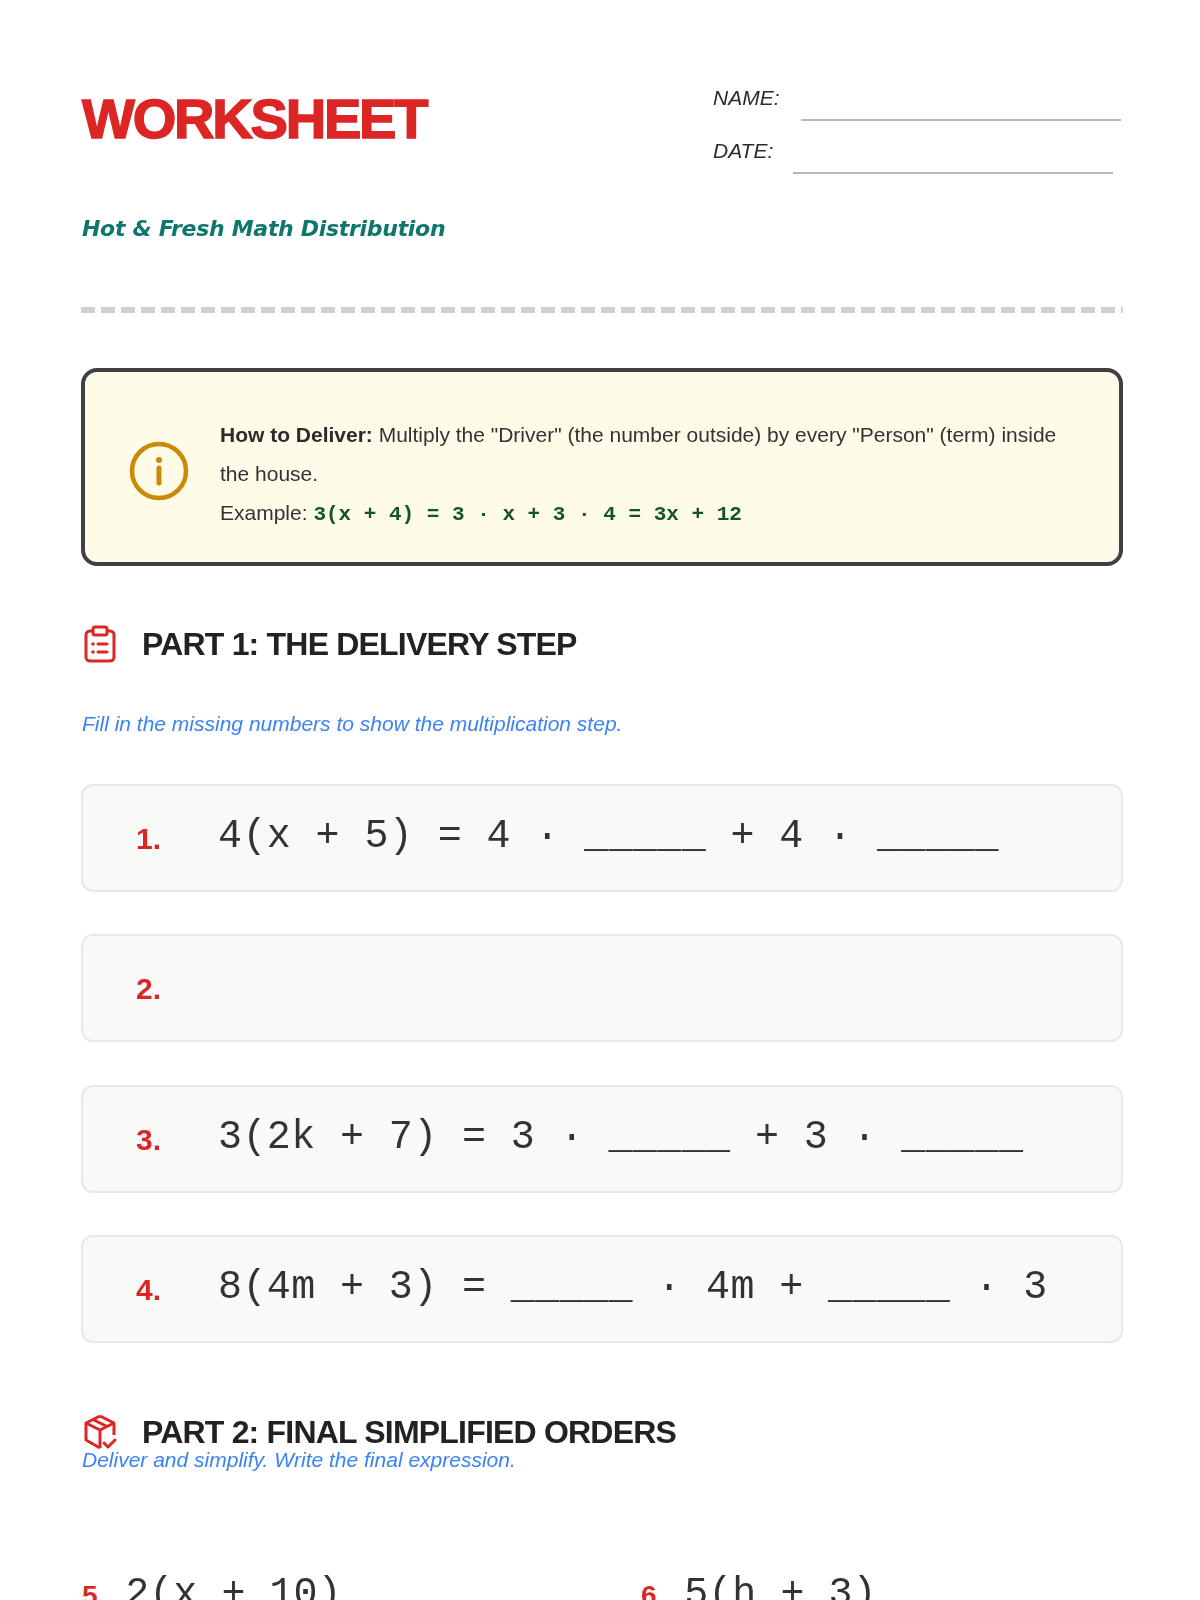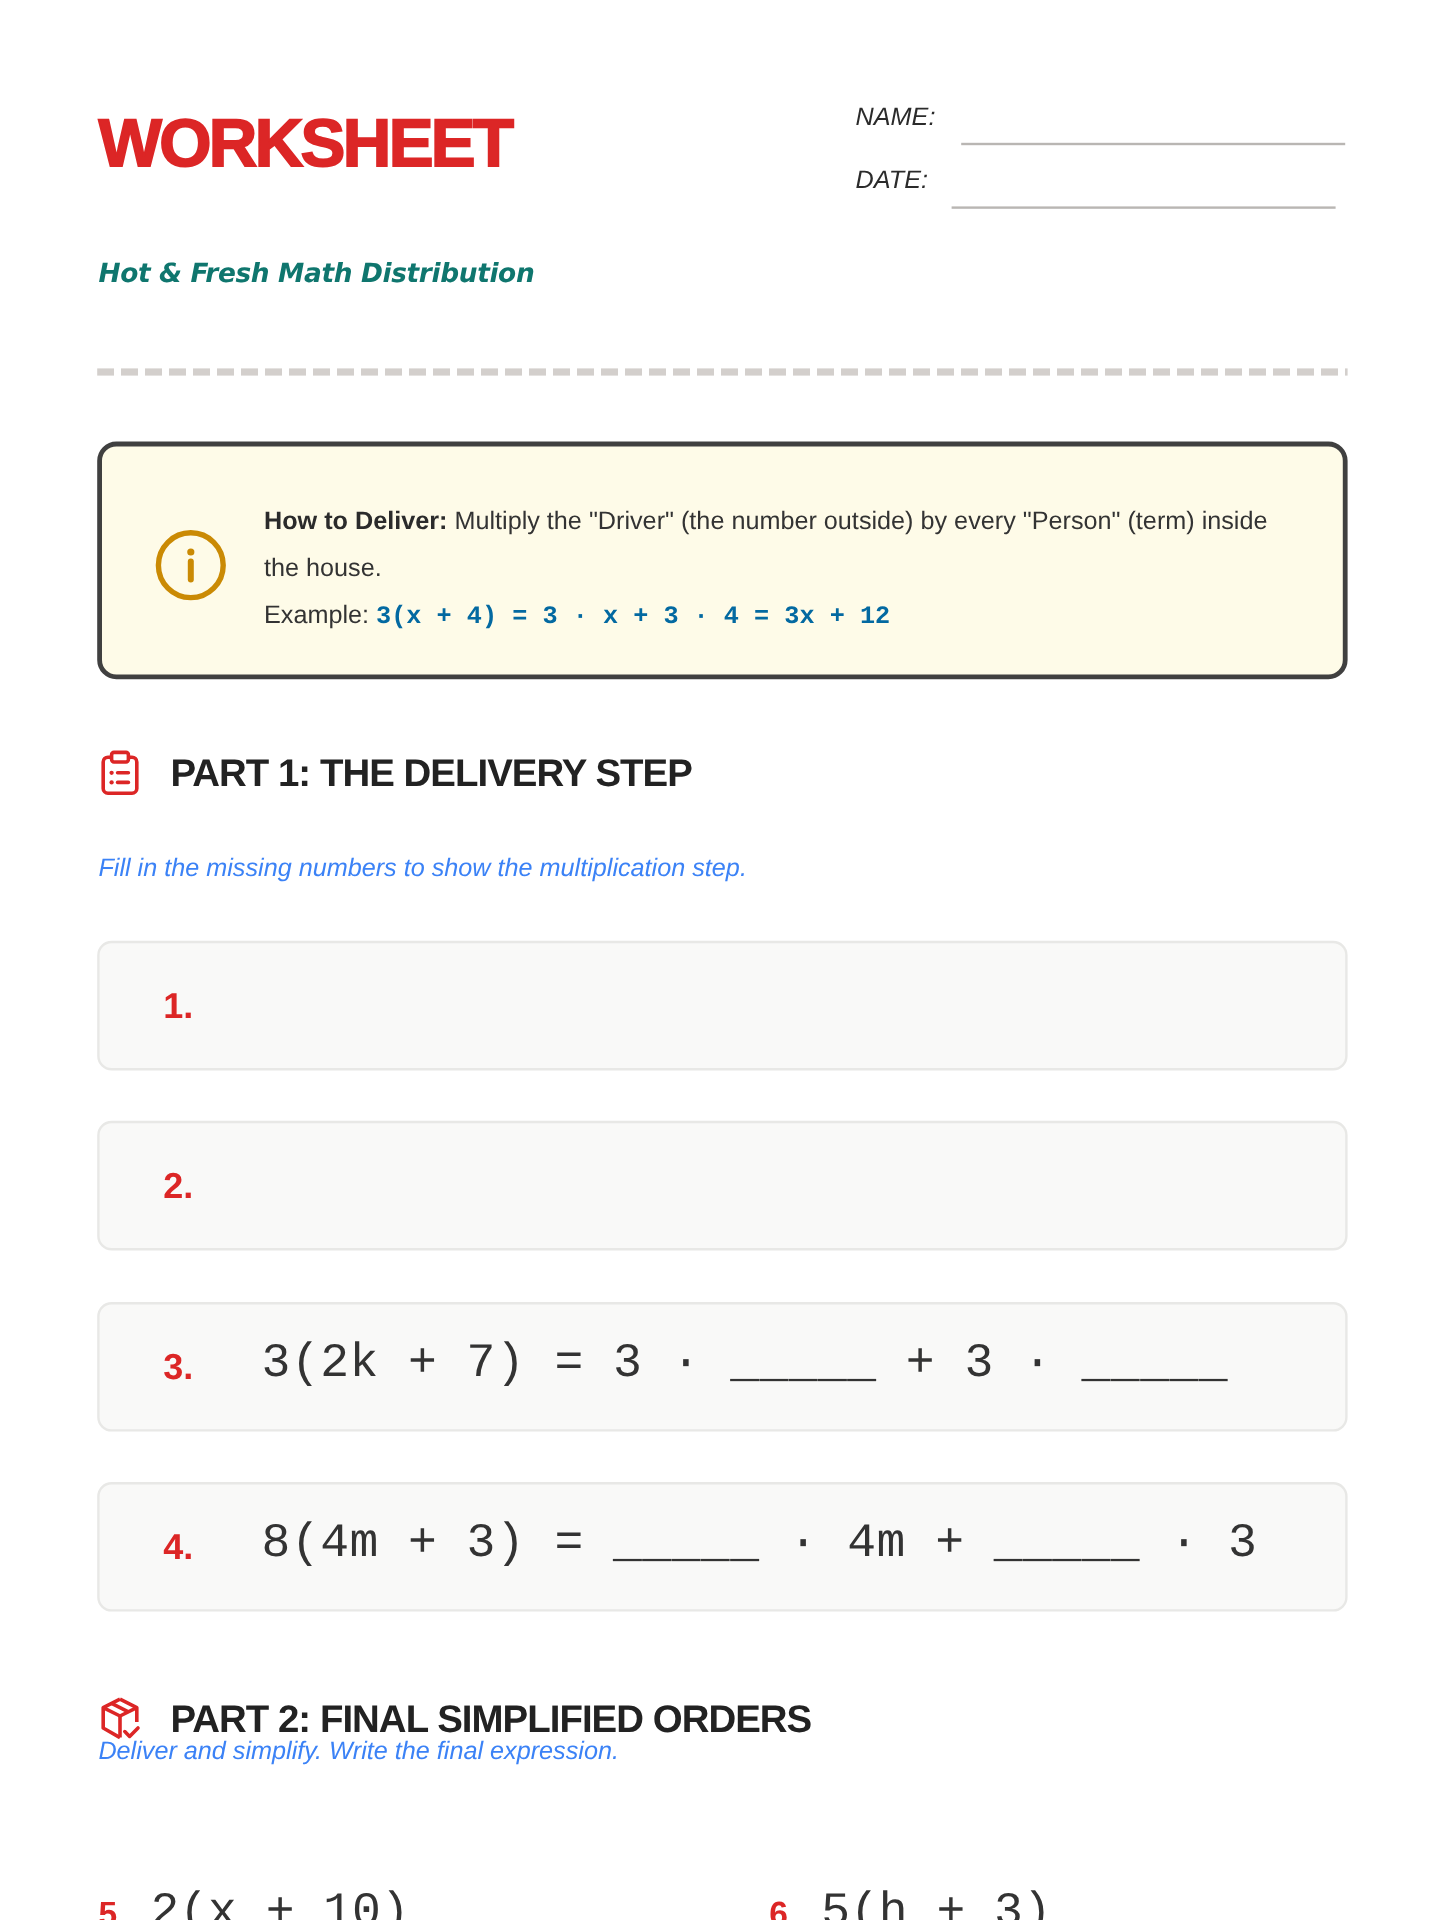"3(x + 4) = 3" .example-code { color: #0369a1 -> #14532d }
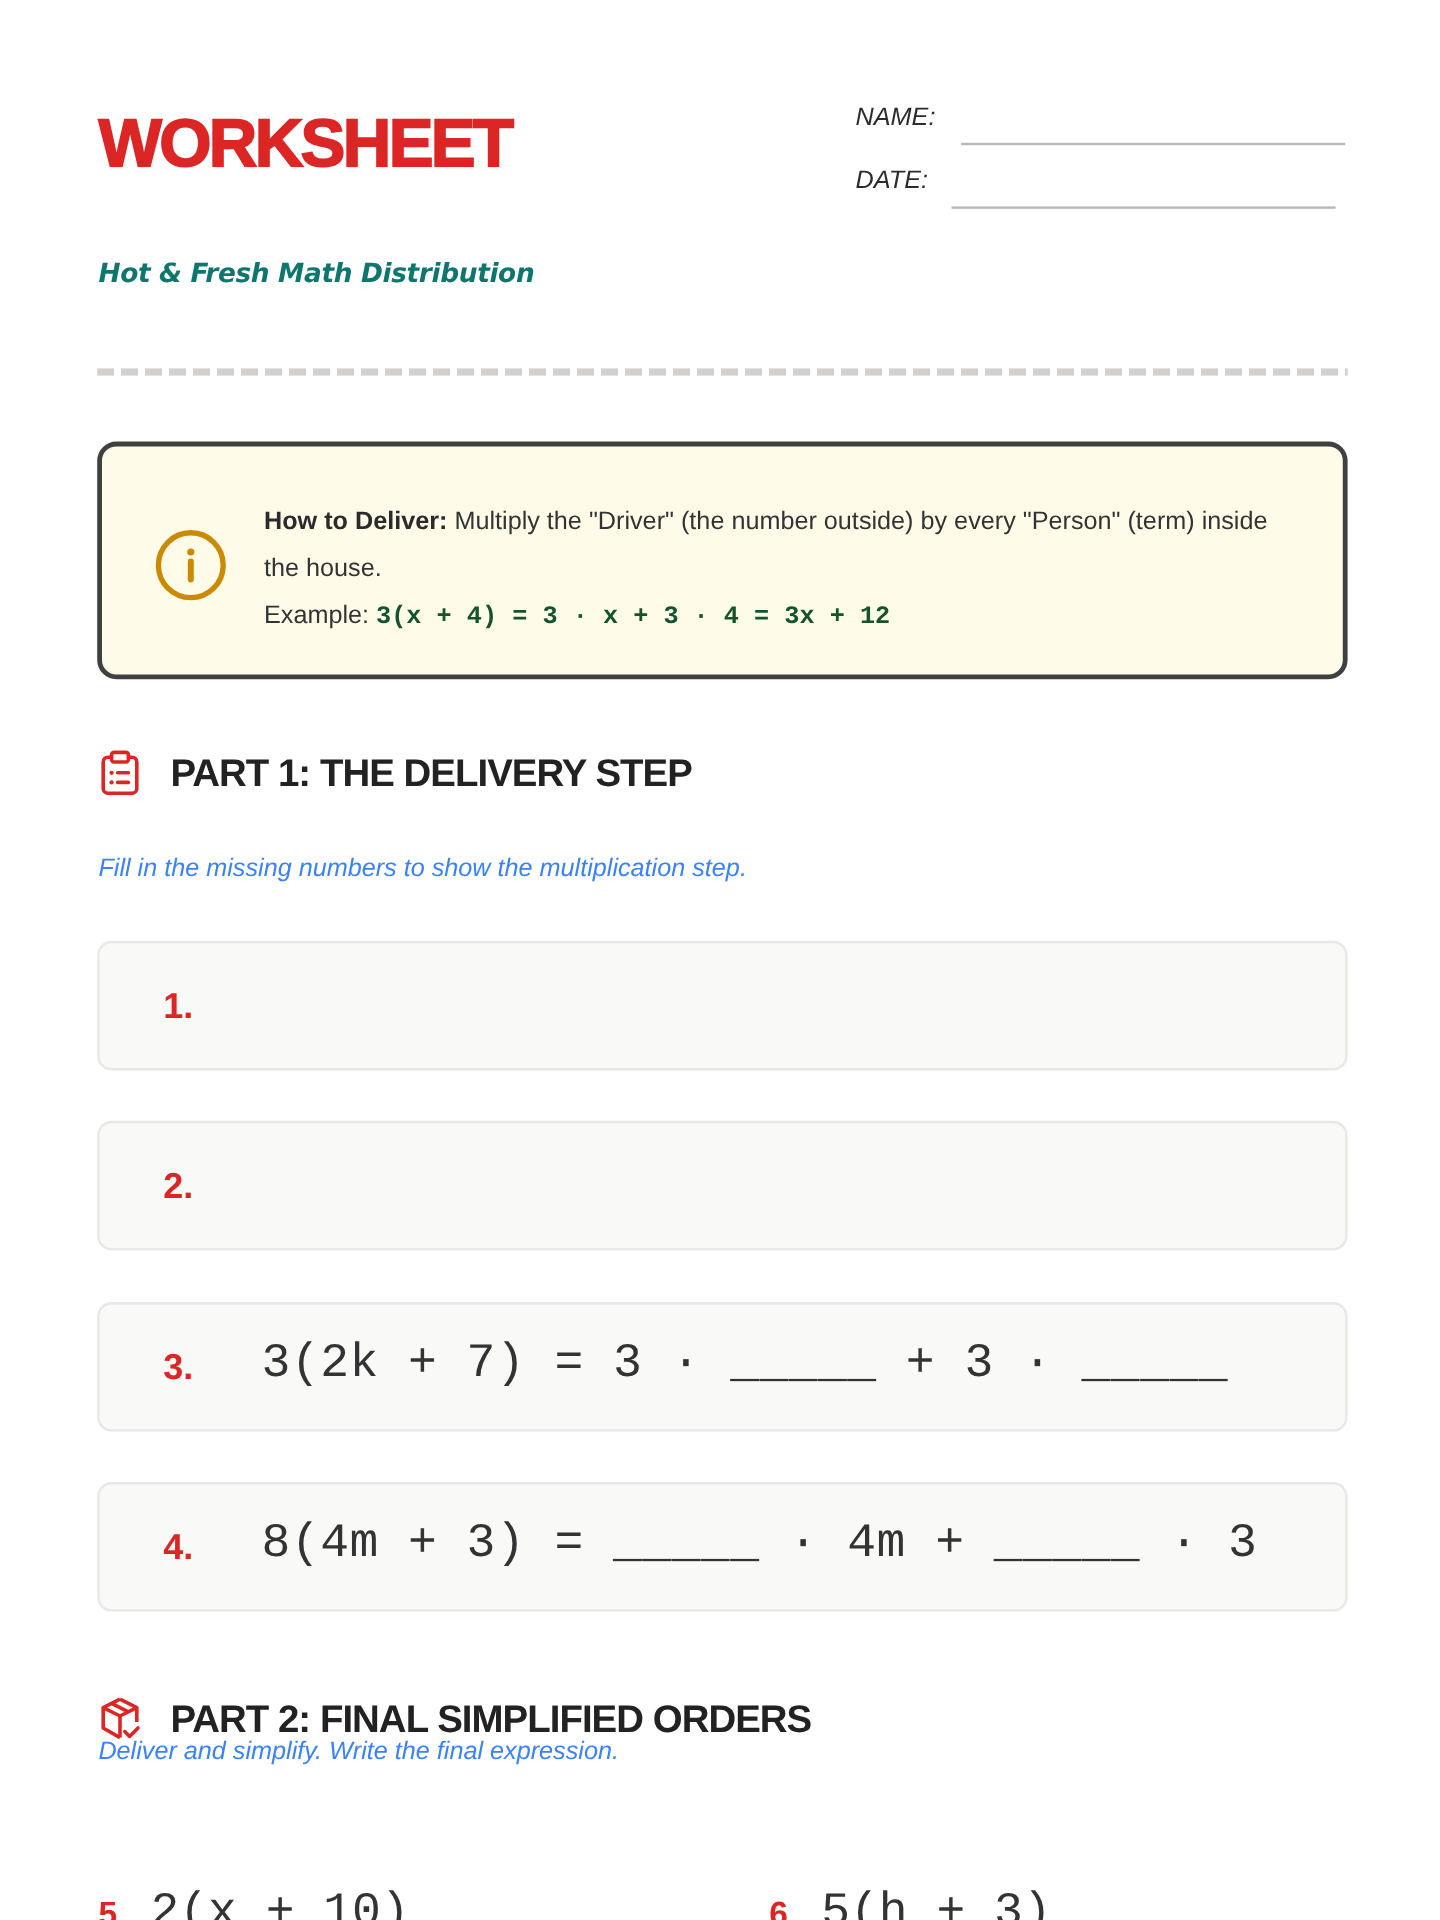"4(x + 5) = 4" span.problem-expr { html: none -> <span>4(x + 5) = 4 · _____ + 4 · _____</span> }
